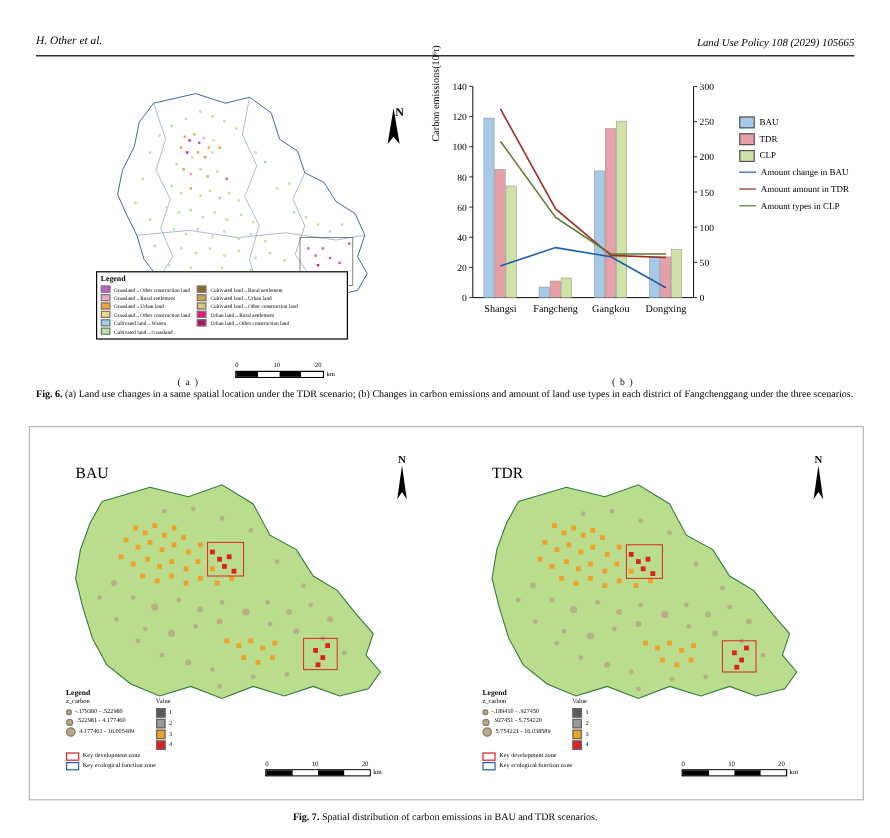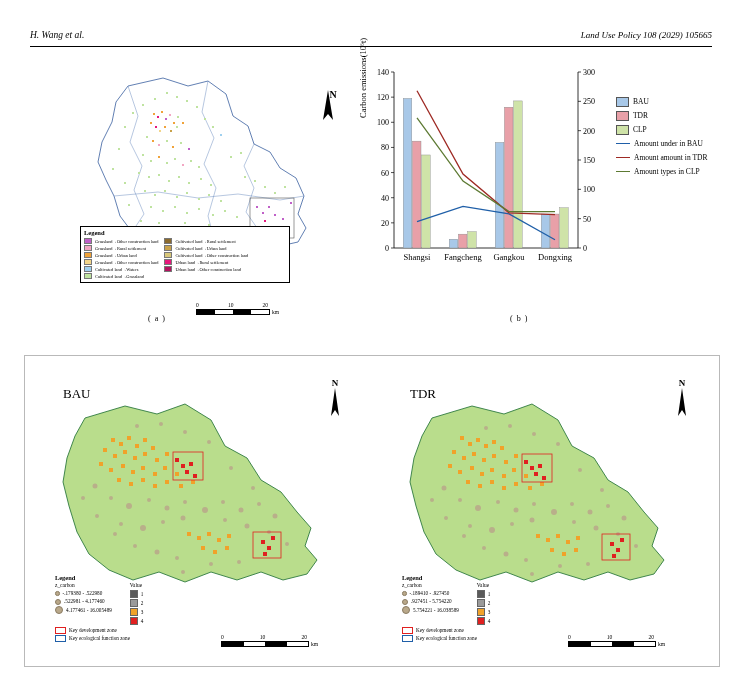"H. Wang et al." div.left { text: Wang -> Other }
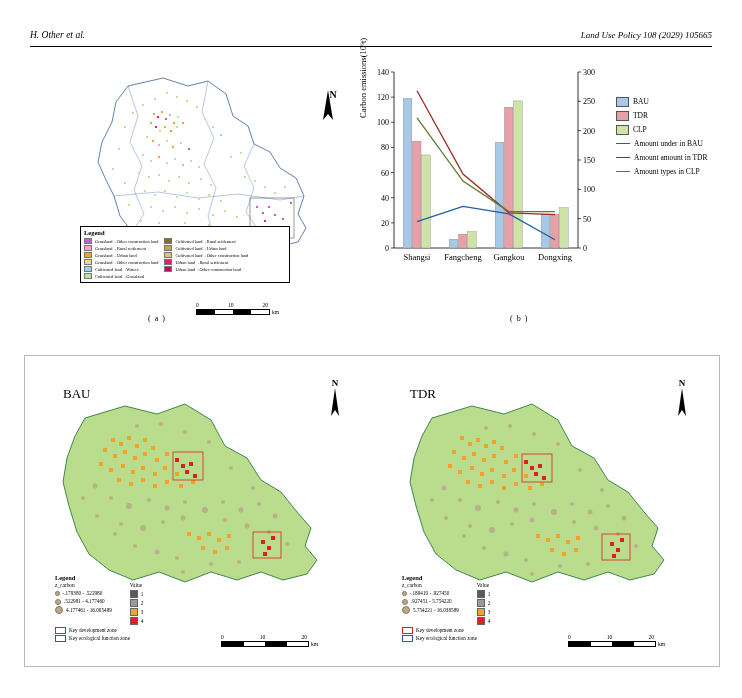"Amount under in BAU" span { text: under -> change }
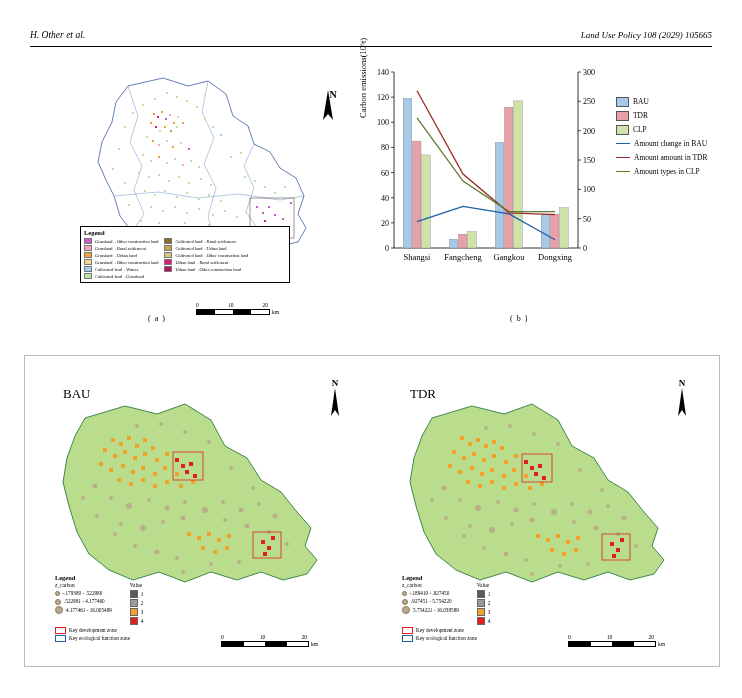"Fig. 6. (a) Land use" div.fig6cap { html: none -> <div> <b>Fig. 6.</b><span> (a) Land use changes in a same spatial location under the TDR scenario; (b) Changes in carbon emissions and amount of land use types in each district of Fangchenggang under the three scenarios.</span> </div> }
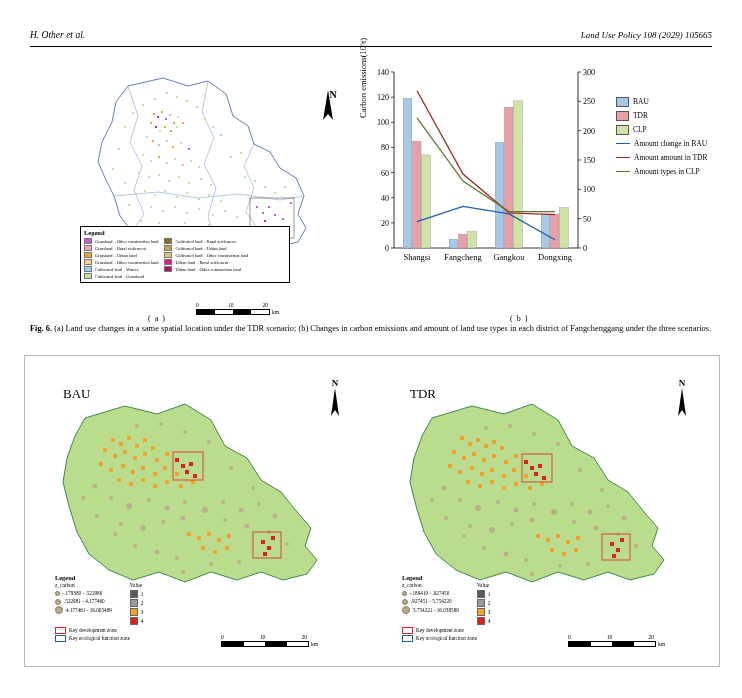"Fig. 7. Spatial distribution of" div.fig7cap { html: none -> <div> <b>Fig. 7.</b><span> Spatial distribution of carbon emissions in BAU and TDR scenarios.</span> </div> }
